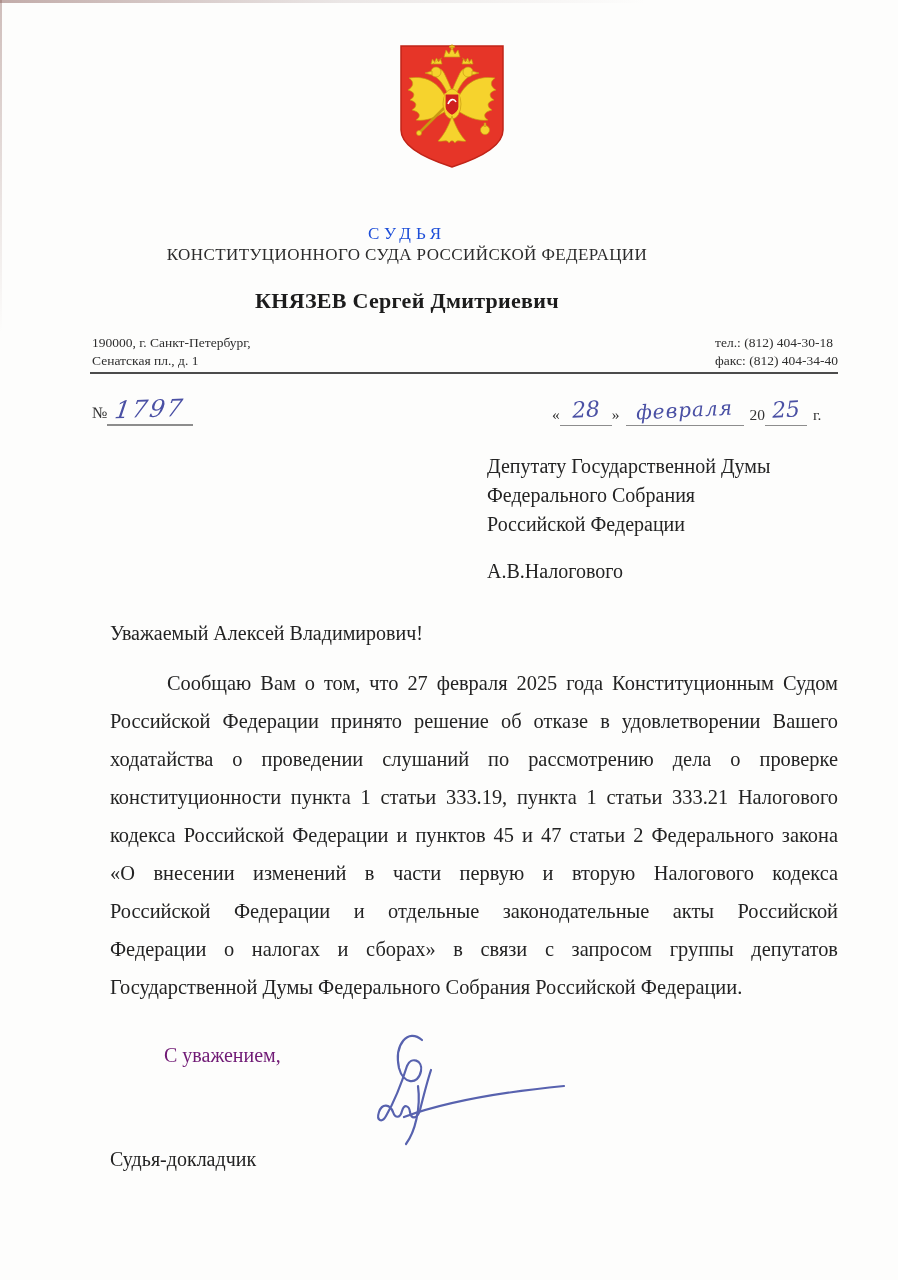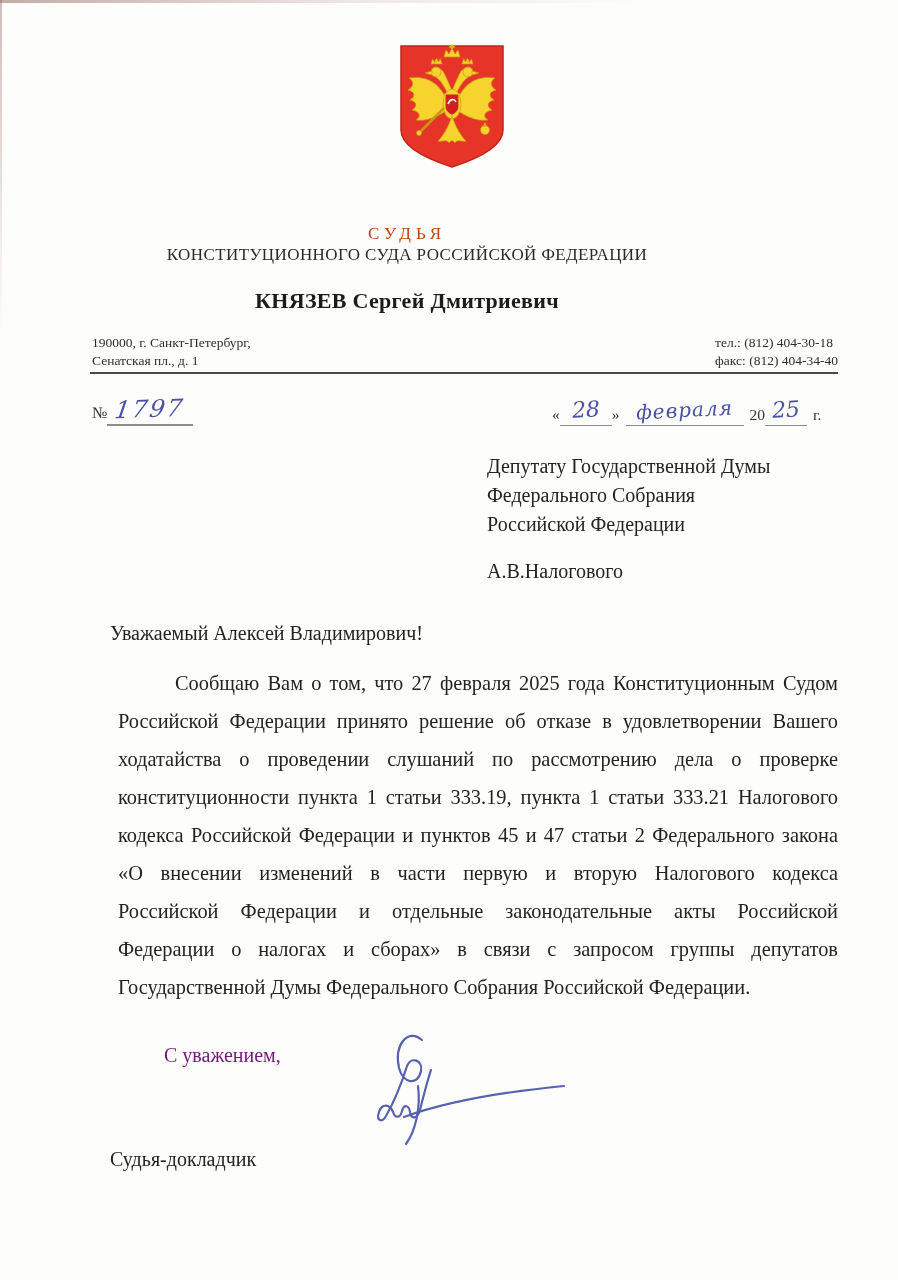"СУДЬЯ" .t1 { color: #c2410c -> #1d4ed8 }
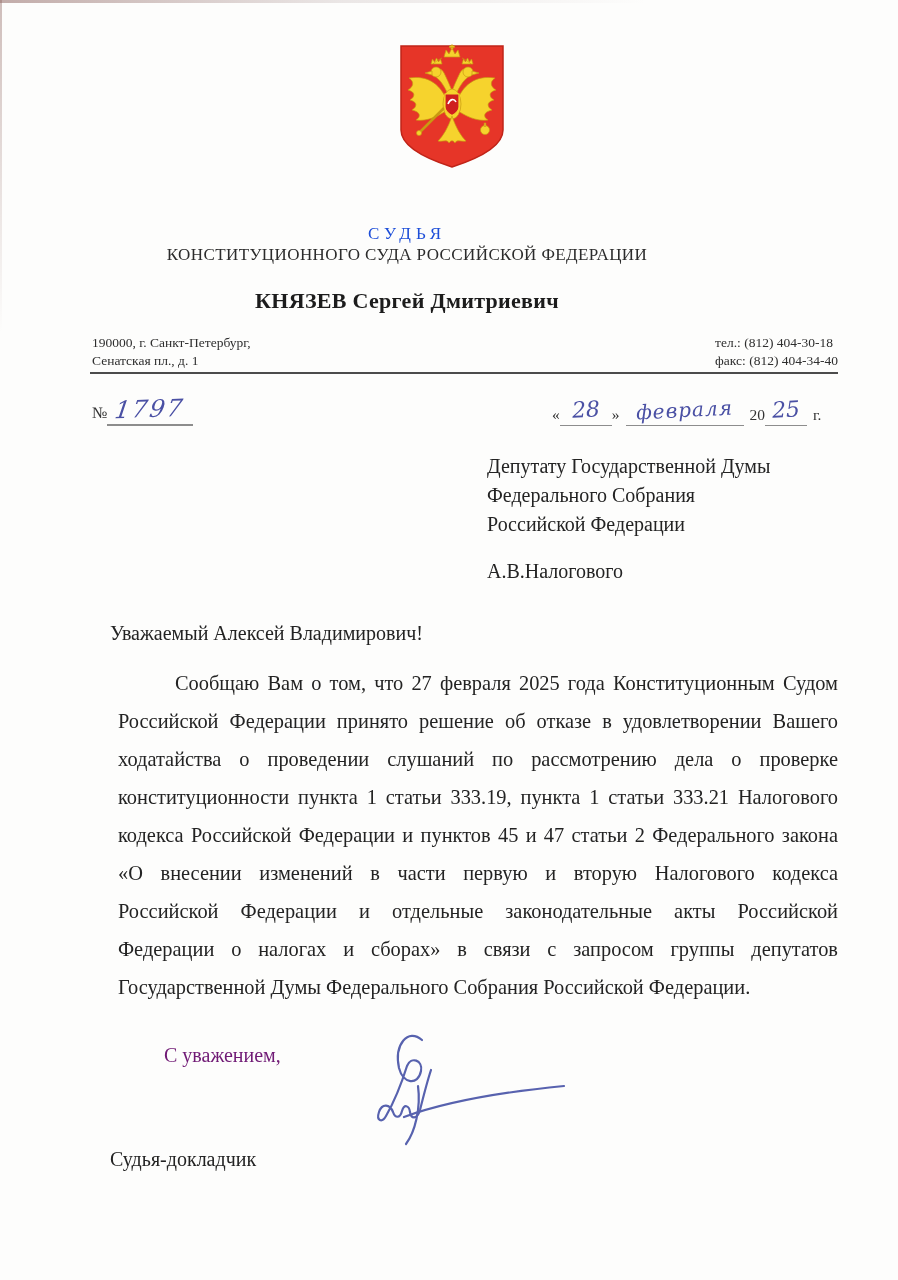"Сообщаю Вам о том, что" .jline { margin-left: 8px -> none }
